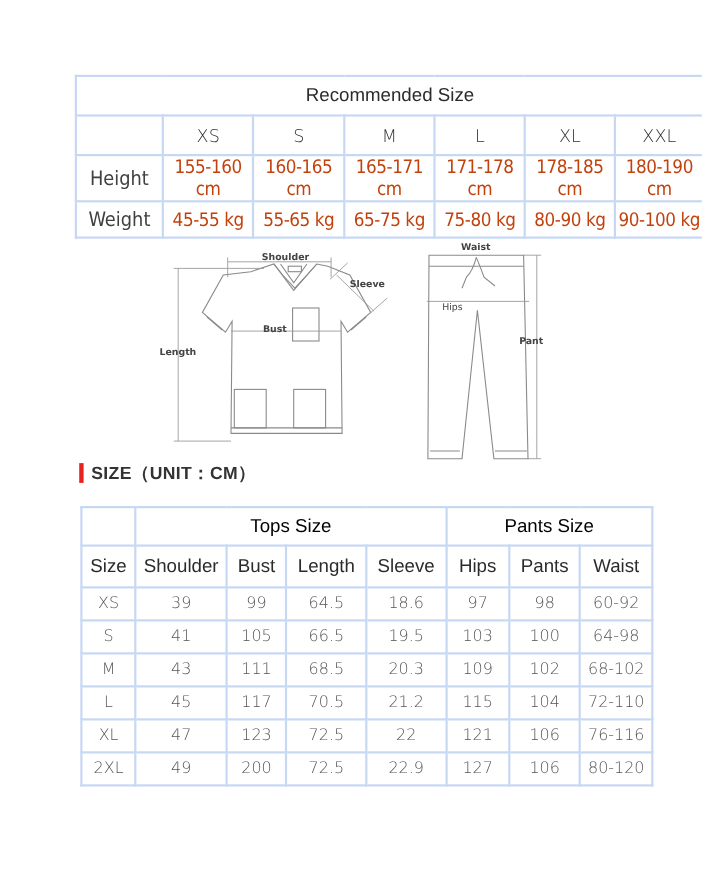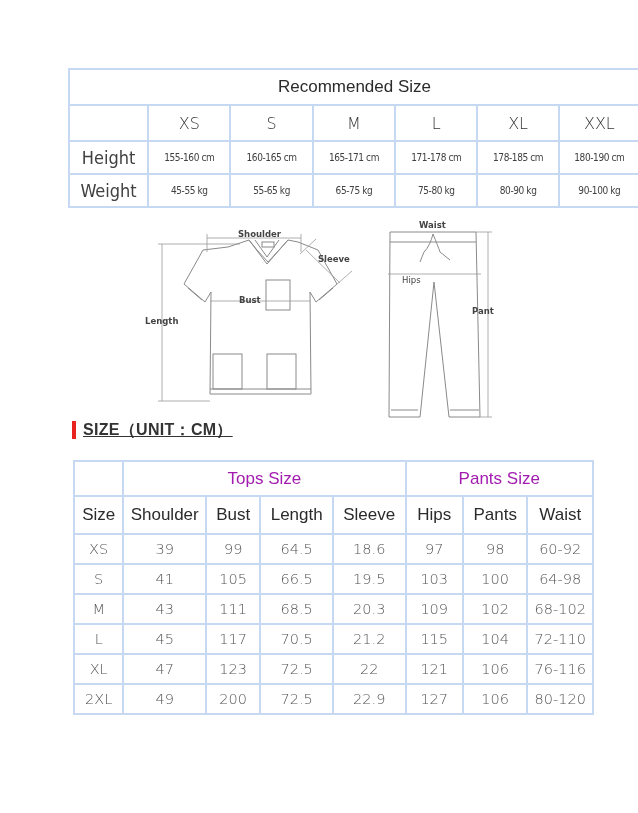"155-160 cm" #rec .row td { color: #404040 -> #c2410c; font-size: 10px -> 17px }
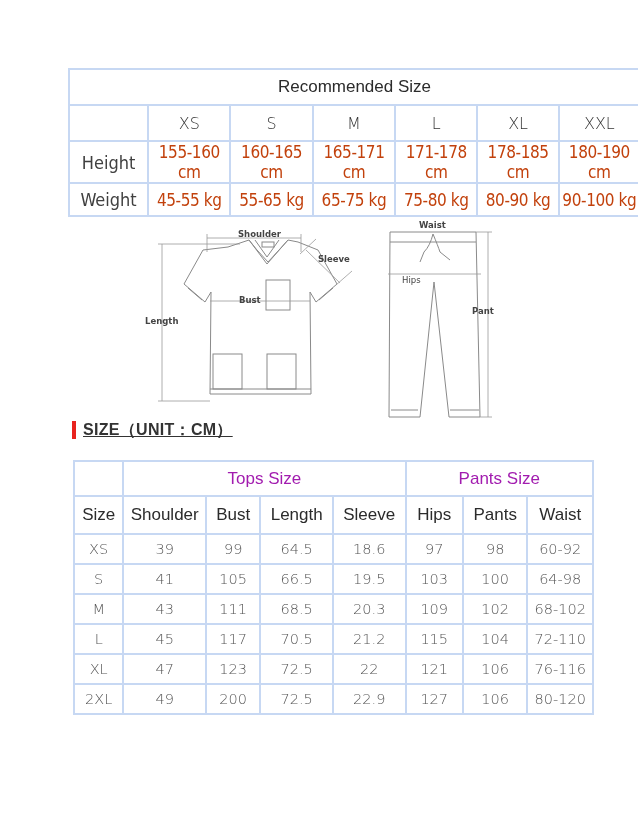"SIZE（UNIT：CM）" #heading { text-decoration: underline -> none }
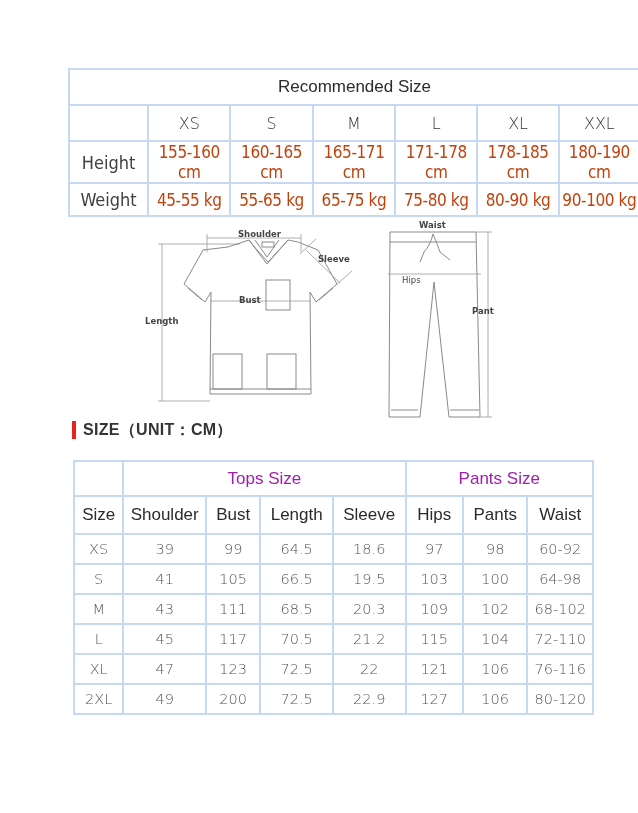"Tops Size" #size .grp td { color: #a21caf -> #000000 }
